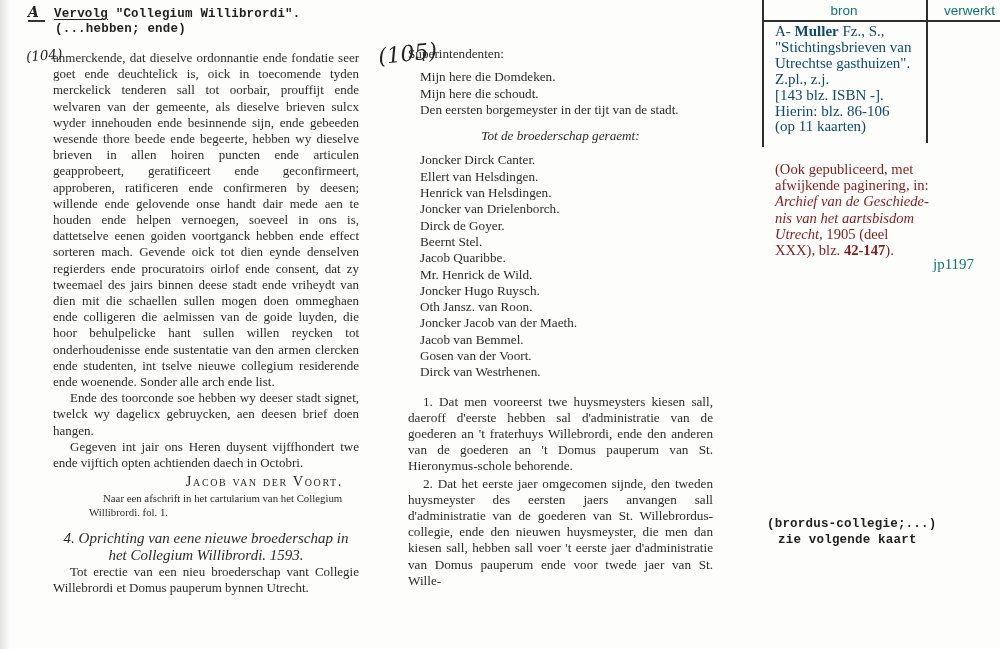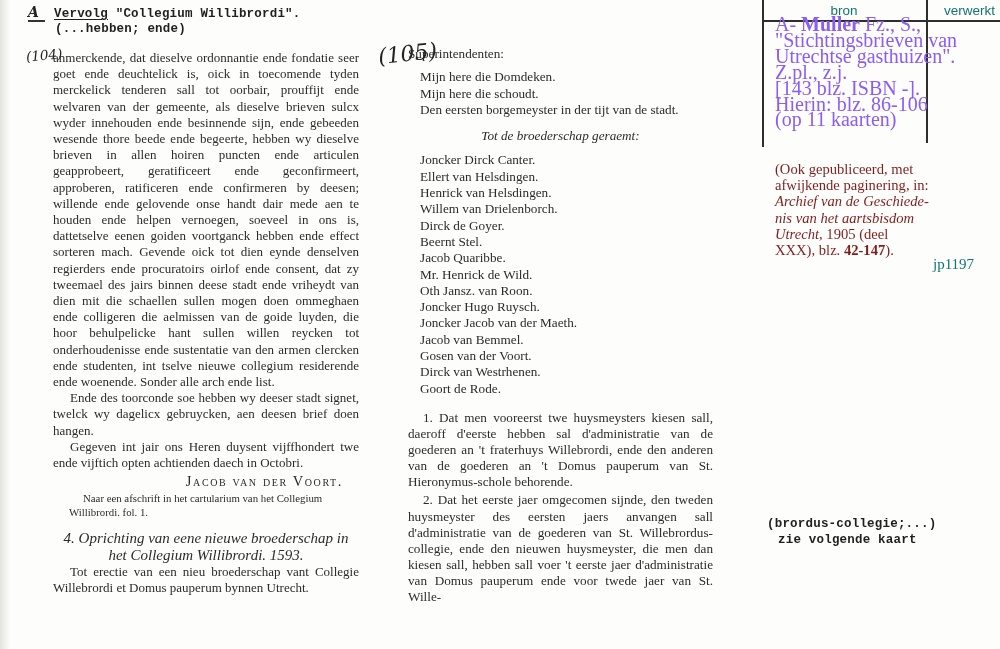"A- Muller Fz., S.," #card-source { color: #8b5cf6 -> #0c4a6e; font-size: 20px -> 15px; top: 17px -> 24px }
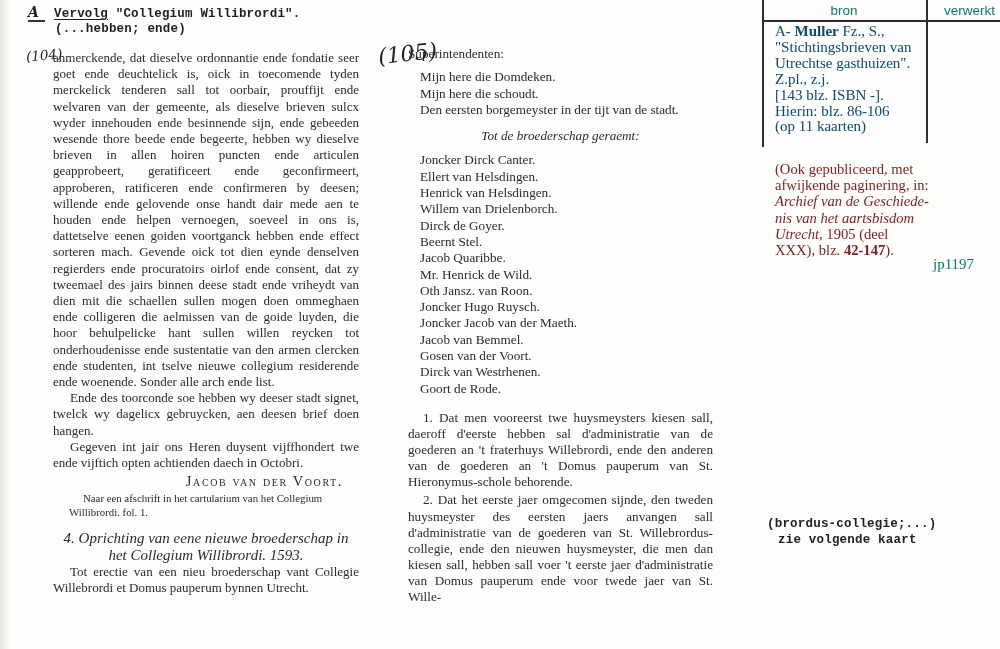"Willem van Drielenborch." div { text: Willem -> Joncker }
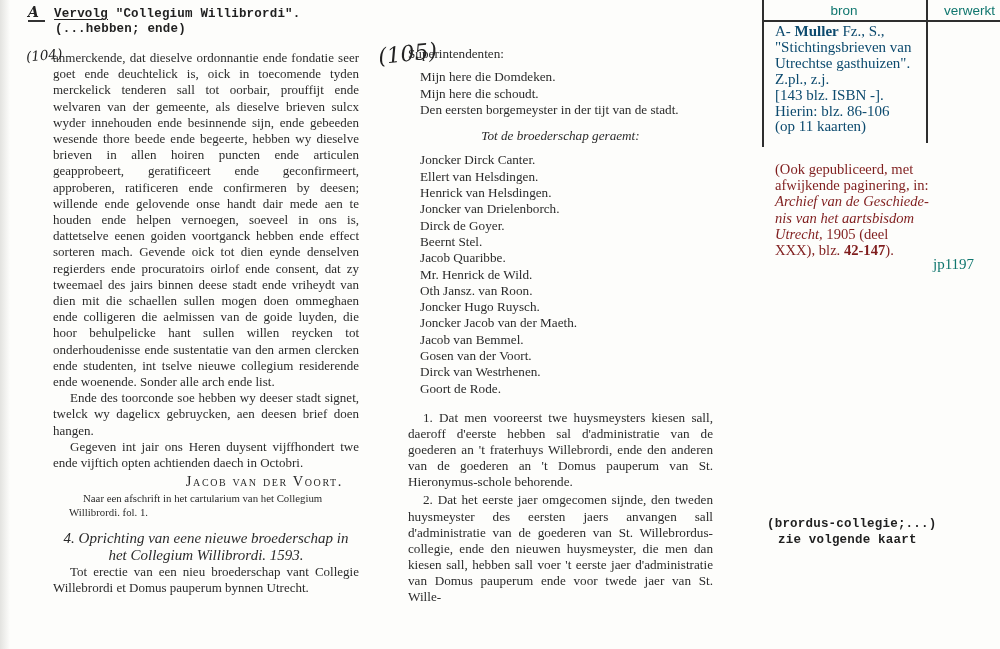"Oth Jansz. van Roon." div { order: before "Joncker Hugo Ruysch." -> after "Joncker Hugo Ruysch." }
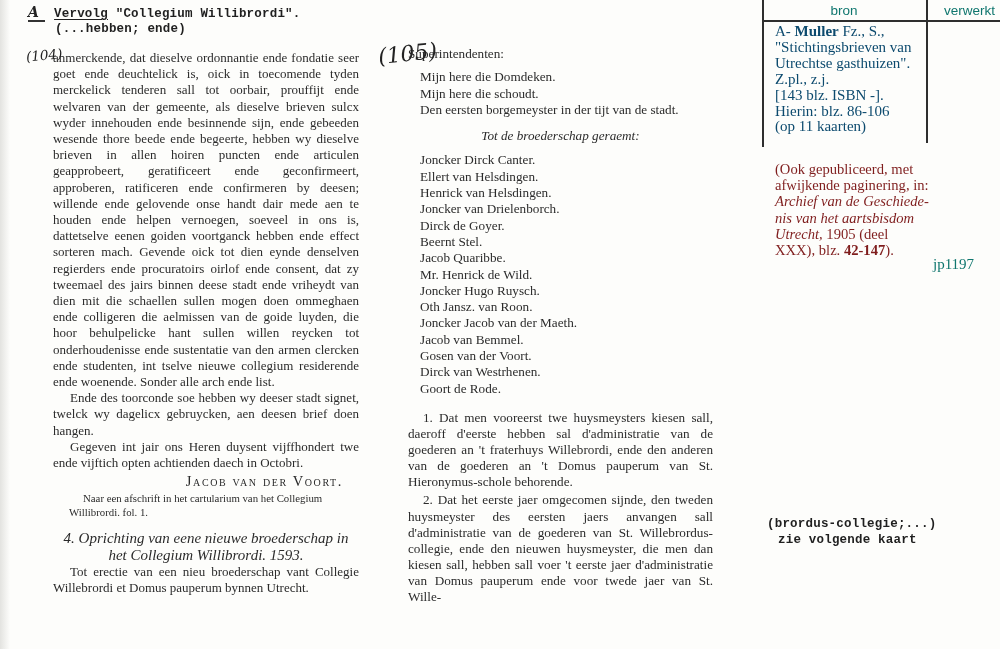"Goort de Rode." div { html: <div>Goort de Rode.</div> -> none }
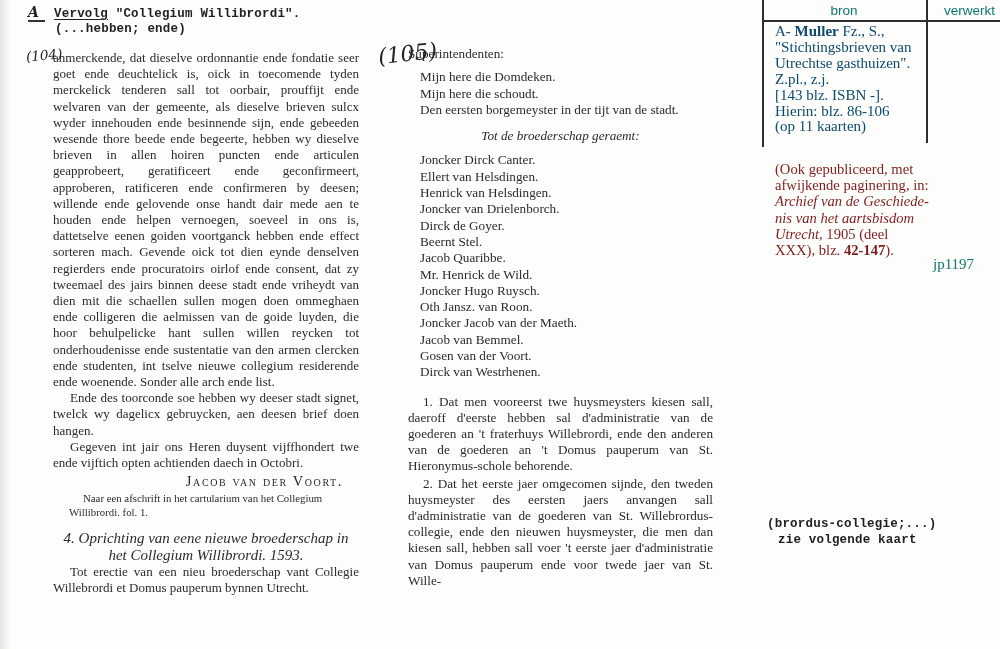"Naar een afschrift in het" .footnote { margin: 3px 0 0 16px -> 3px 0 0 36px }
